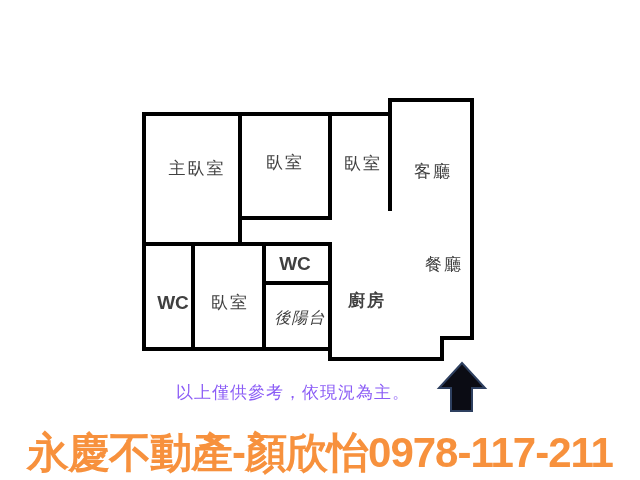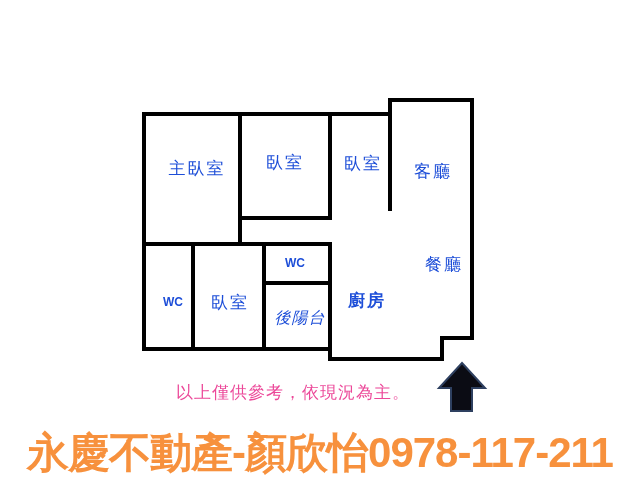"主臥室" .room-label { color: #1d4ed8 -> #404040 }
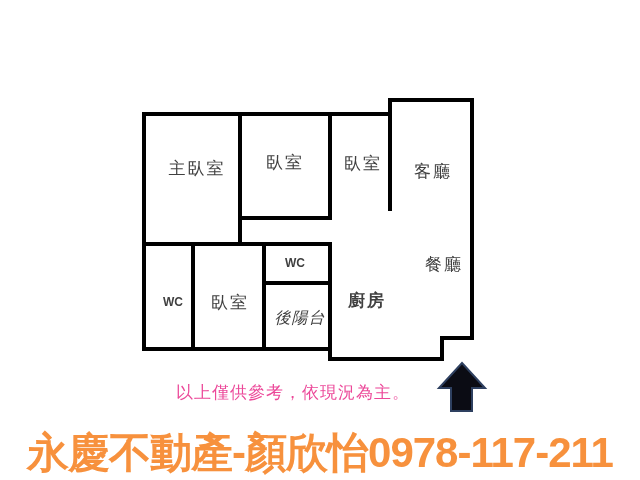"WC" .room-label.wc { font-size: 12px -> 19px }
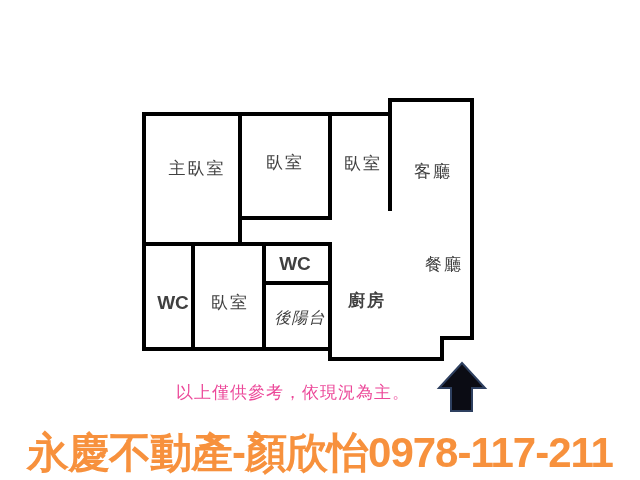"以上僅供參考，依現況為主。" .disclaimer { color: #ec4899 -> #8b5cf6 }
